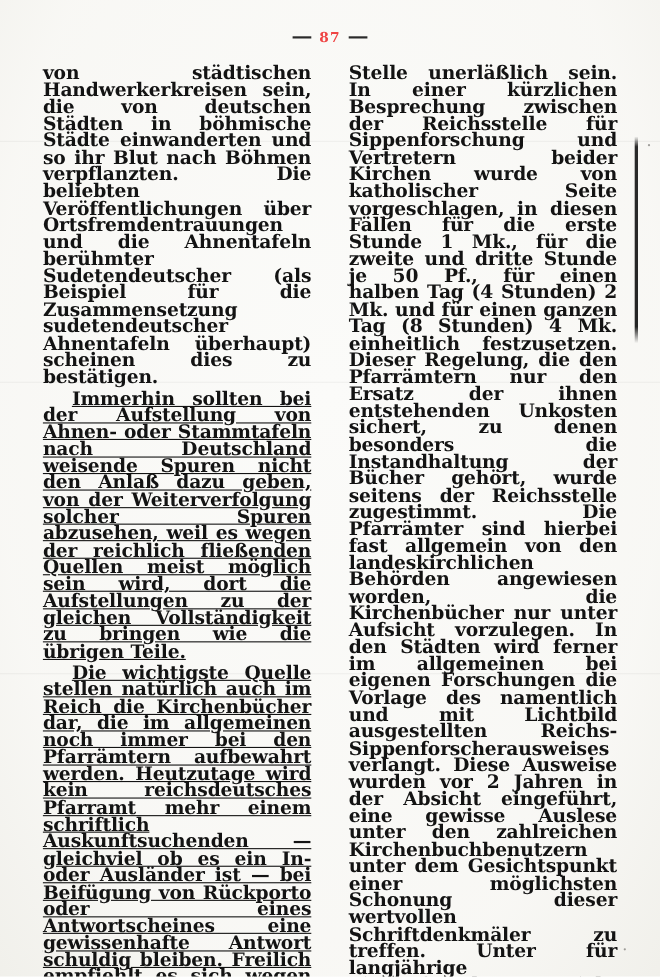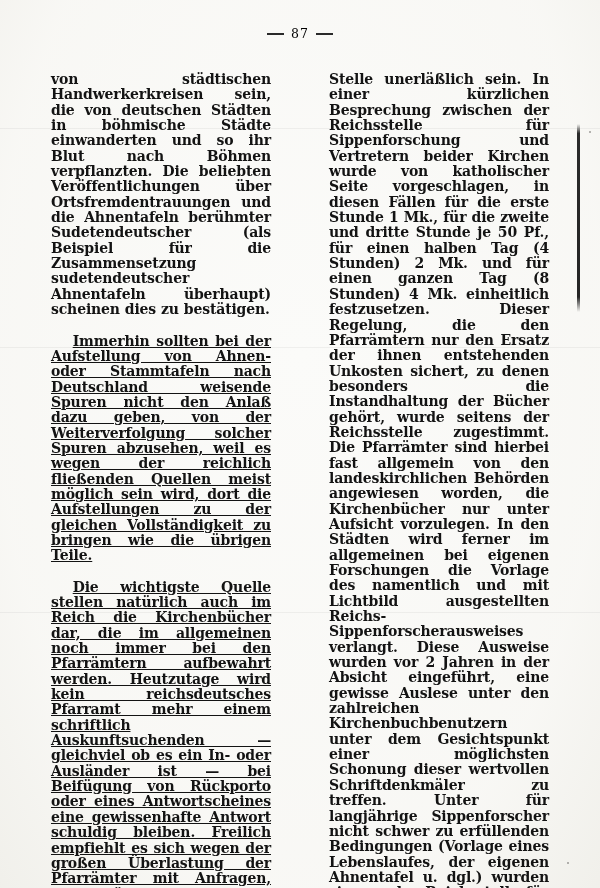"87" .page-header { color: #000000 -> #ef4444; font-weight: normal -> bold }
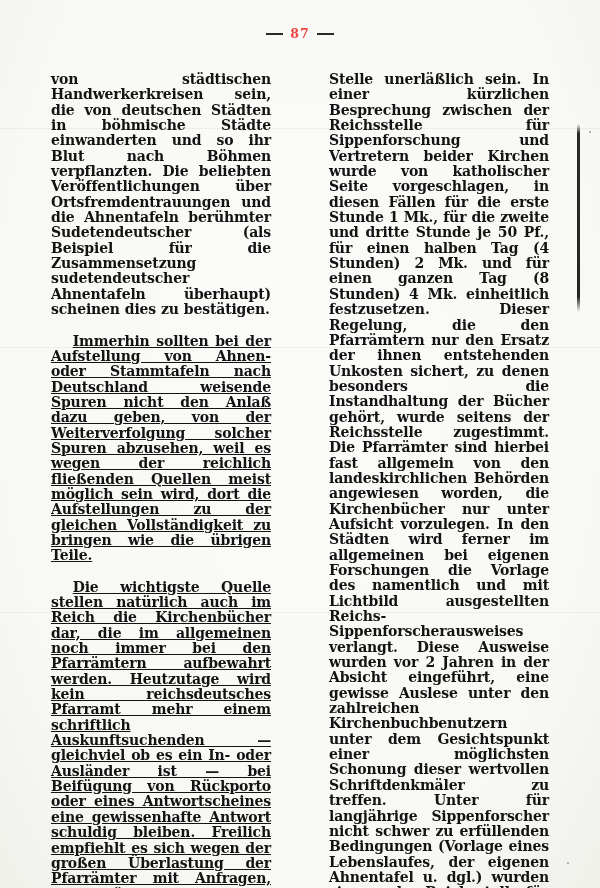"von städtischen Handwerkerkreisen sein," .col p { font-size: 14px -> 17px; margin: 16px -> 4px }
